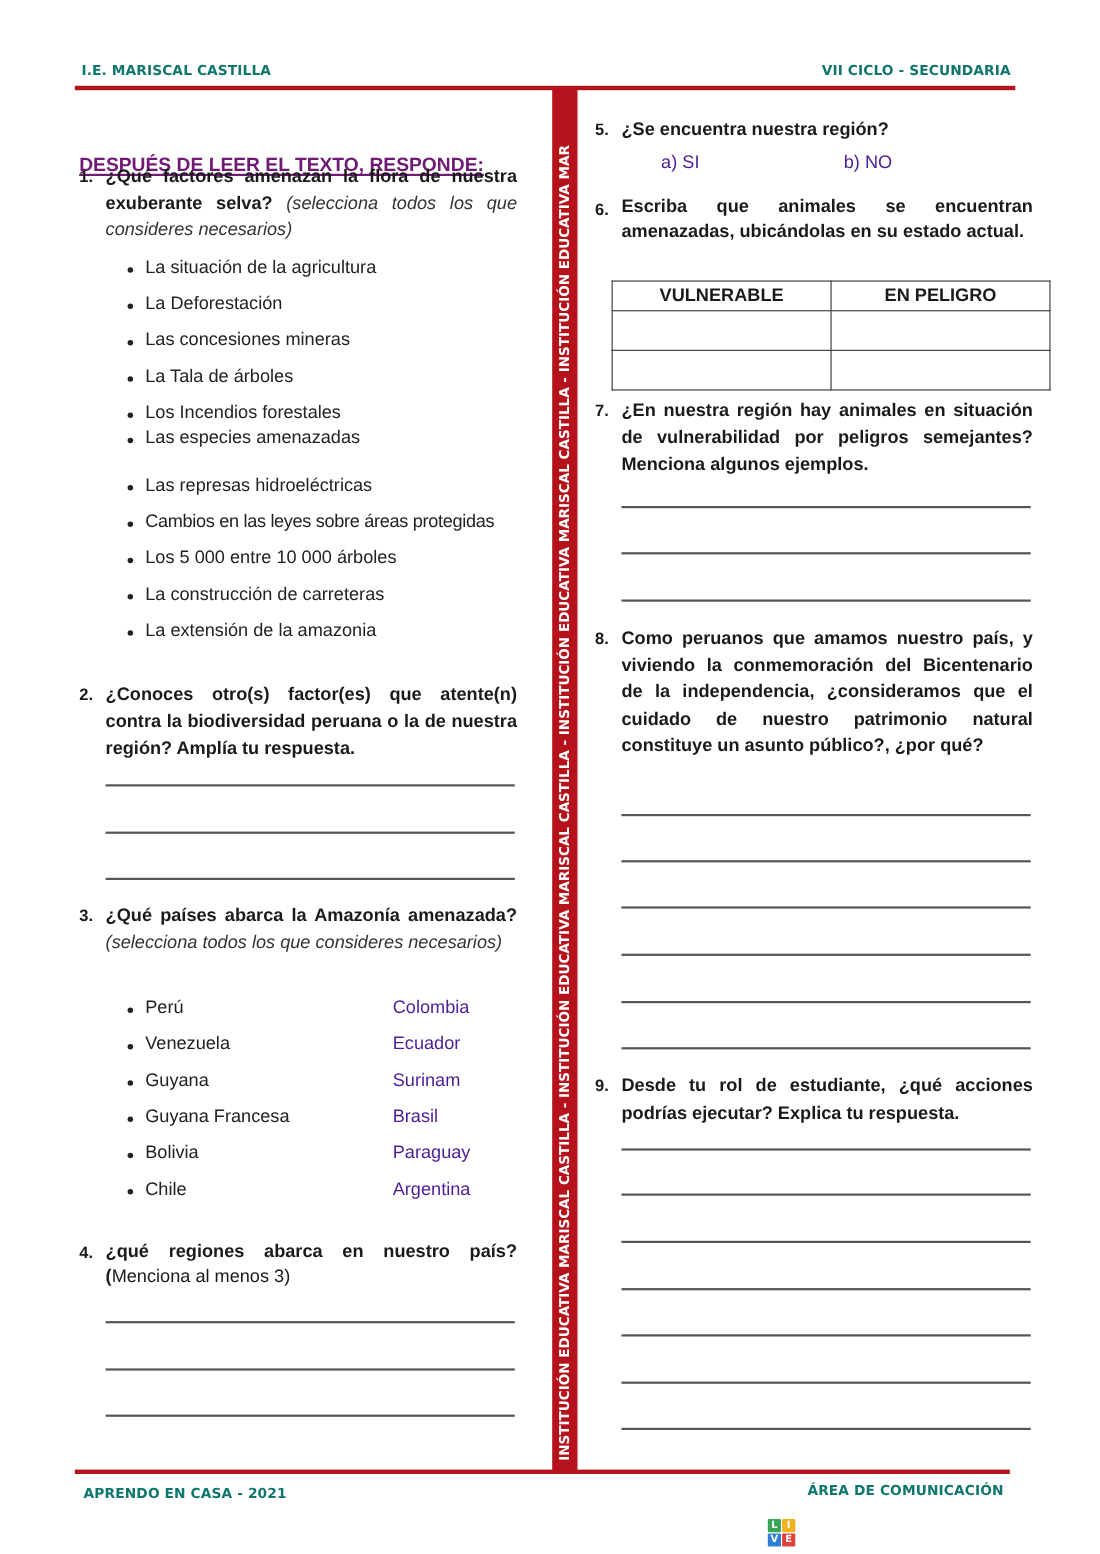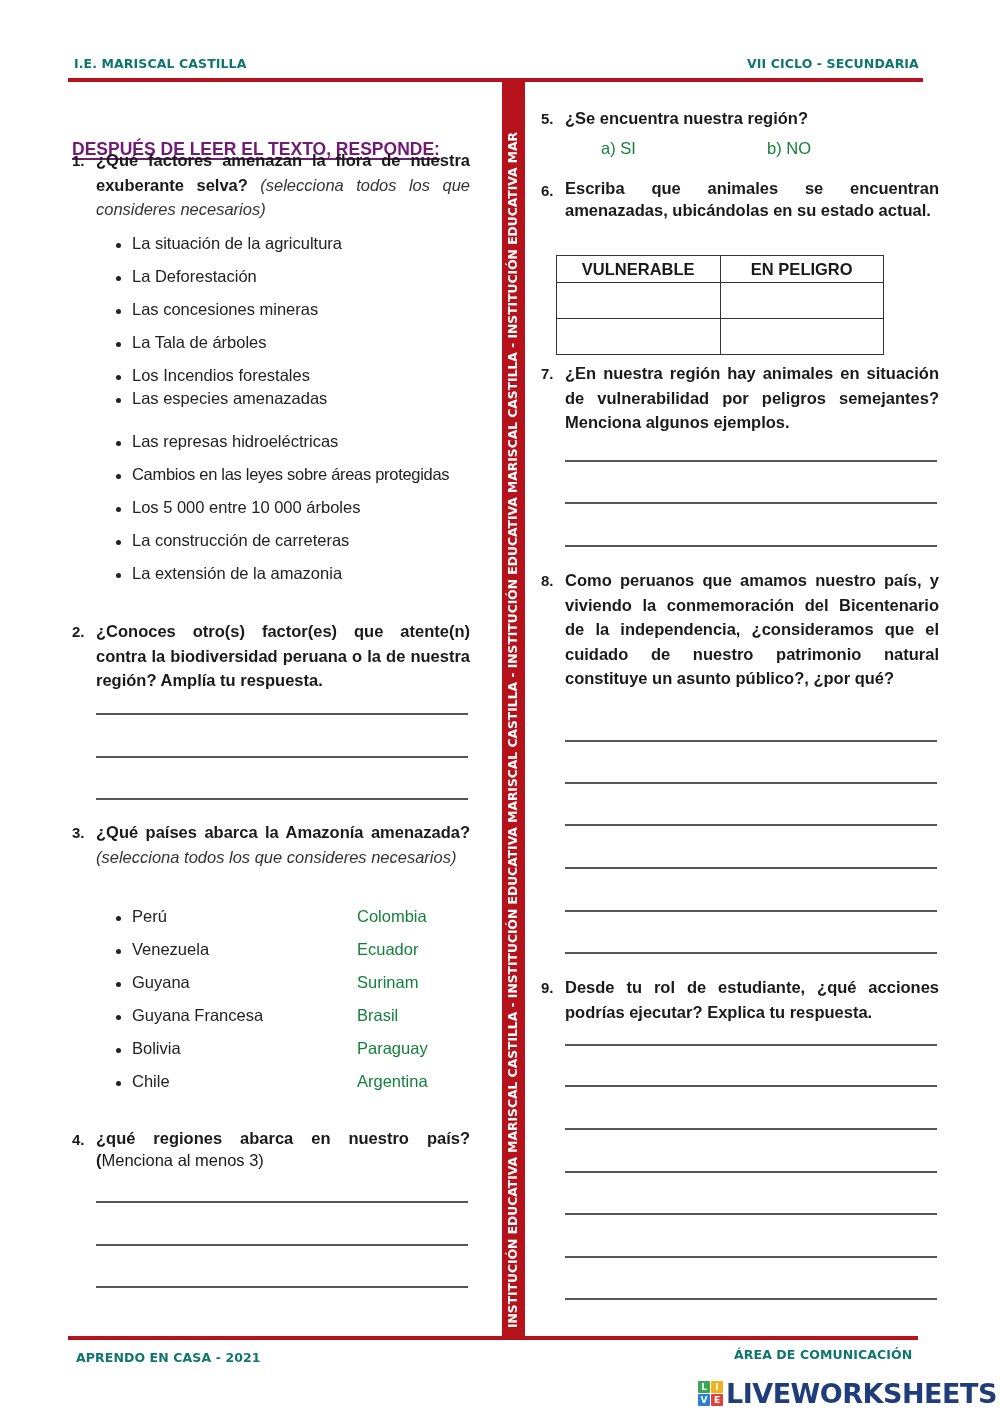"a) SI" .plain { color: #15803d -> #4c1d95 }
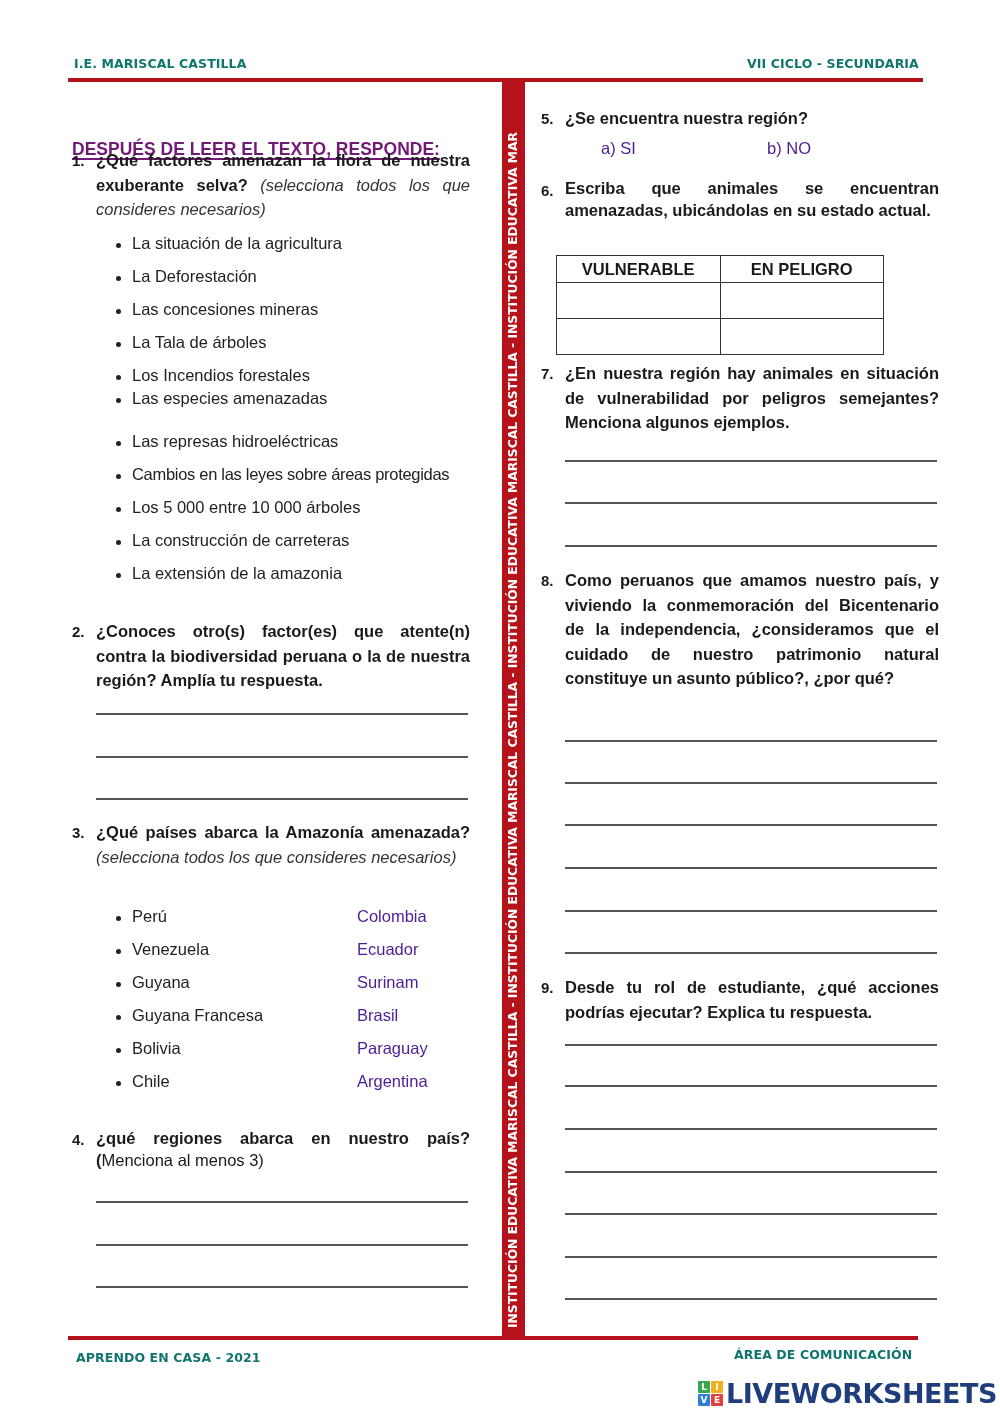"VULNERABLE" table.status { width: 328px -> 399px }
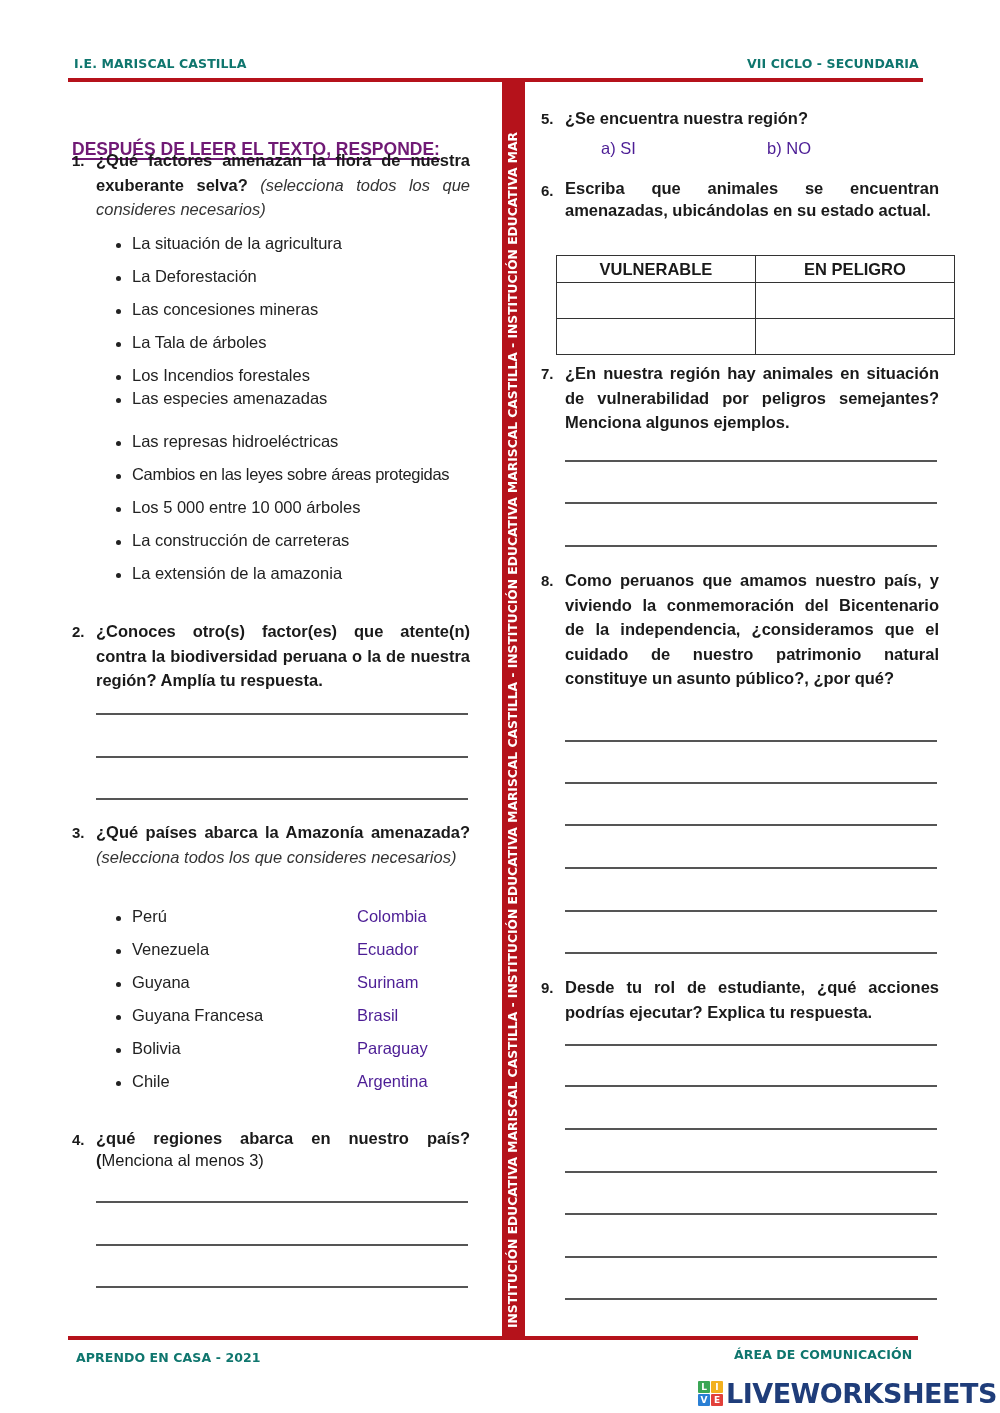"LIVEWORKSHEETS" div.lw-text { html: <div>LIVEWORKSHEETS</div> -> none }
